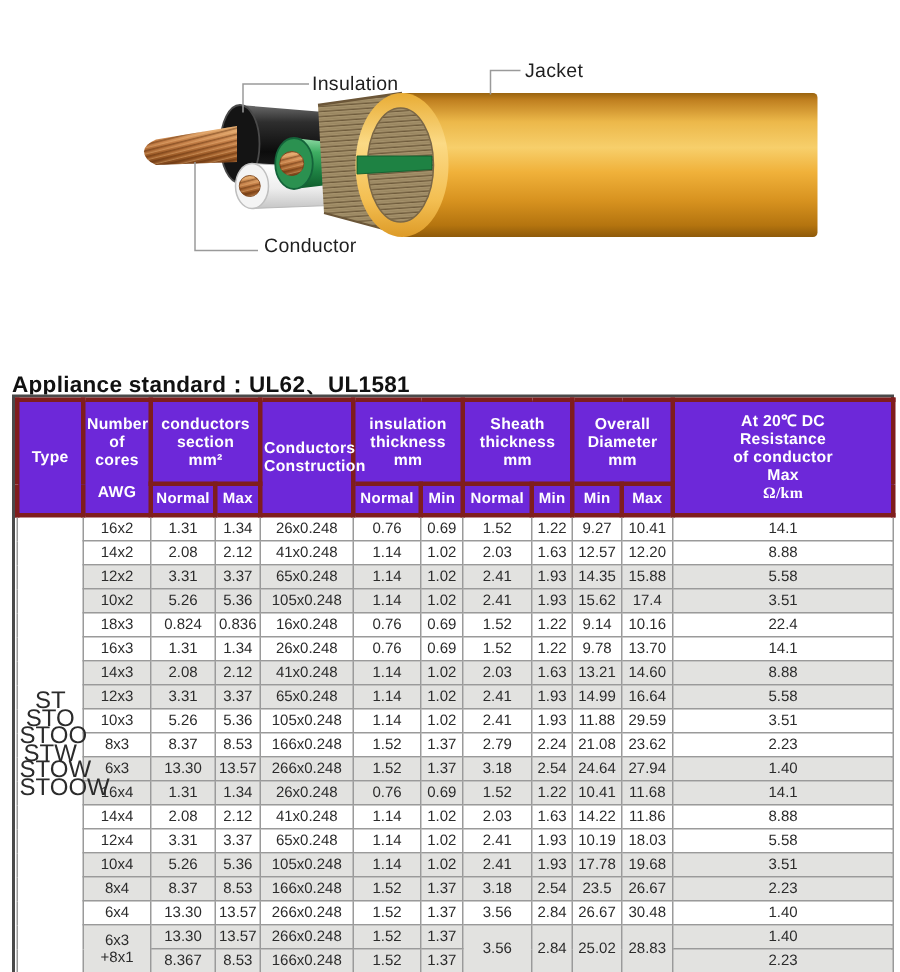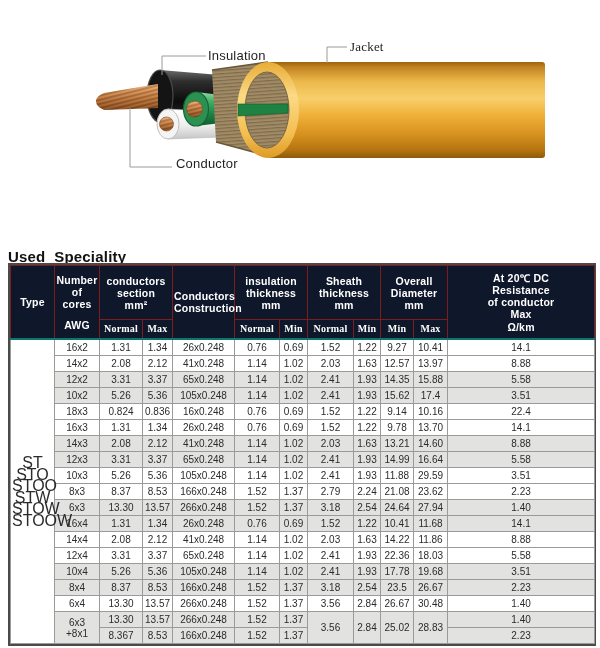"Jacket" div.cable-label { font-family: Liberation Serif, serif -> none }
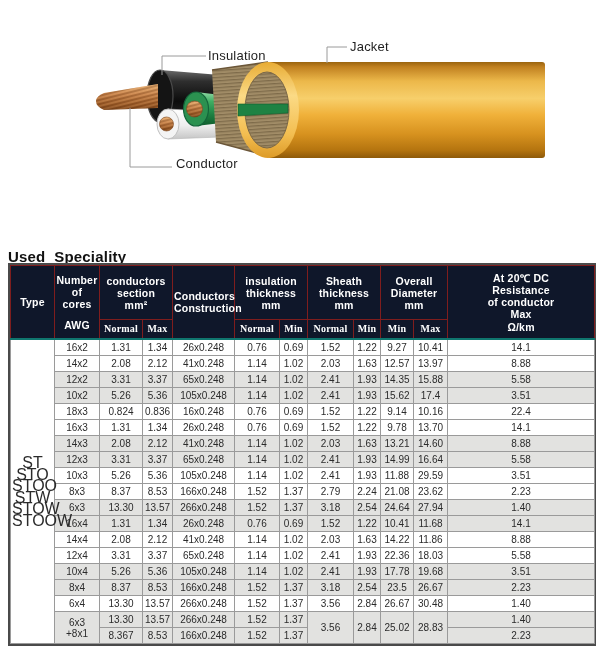"Appliance standard：UL62、UL1581" div { html: none -> <div>Appliance standard：UL62、UL1581</div> }
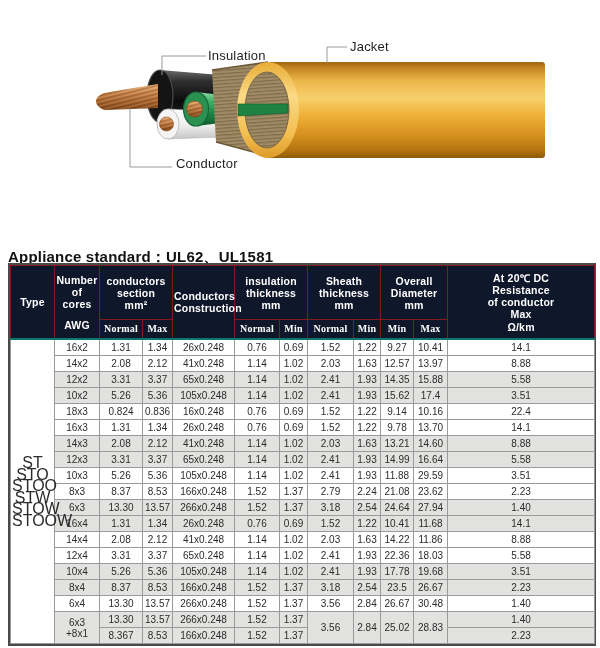"Number" table.spec th { background: #0f172a -> #6d28d9; border: 1px solid #7f1d1d -> 3px solid #7f1d1d }
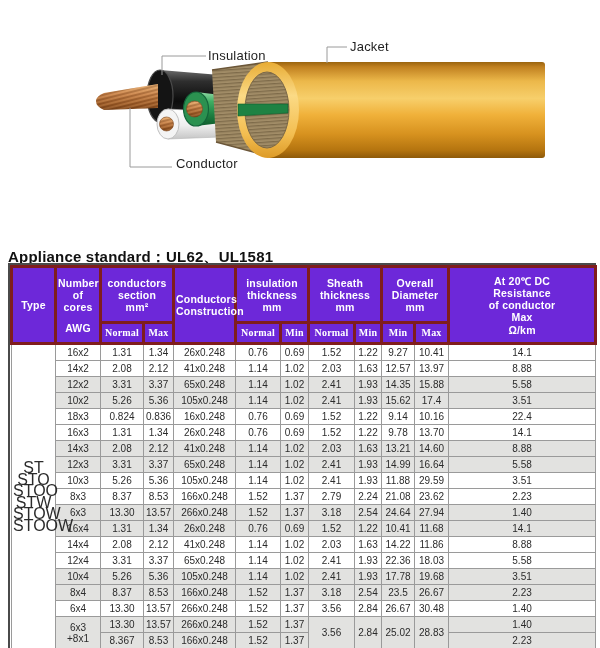"Normal" table.spec thead tr.subrow th { font-family: Liberation Serif, serif -> none }
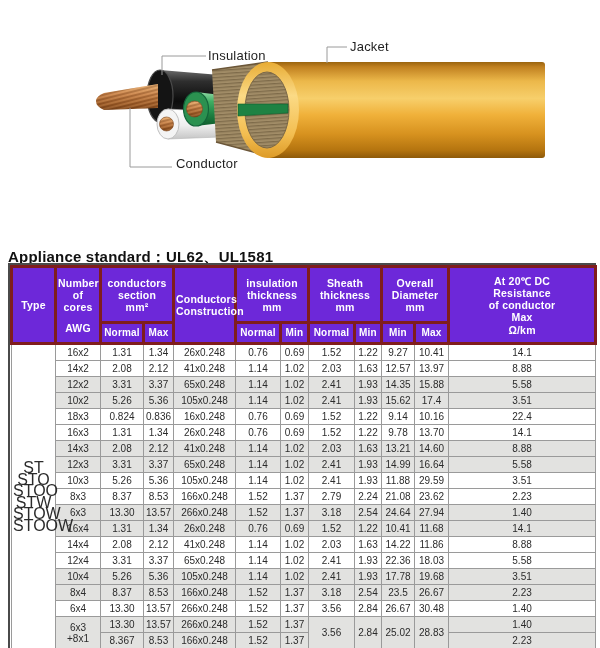"Ω/km" .th-ohm { font-family: none -> Liberation Serif, serif }
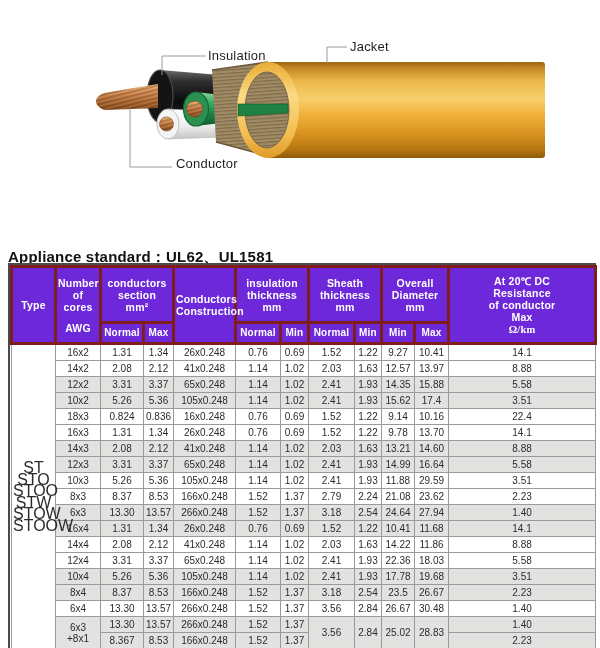"13.97" td { text: 13.97 -> 12.20 }
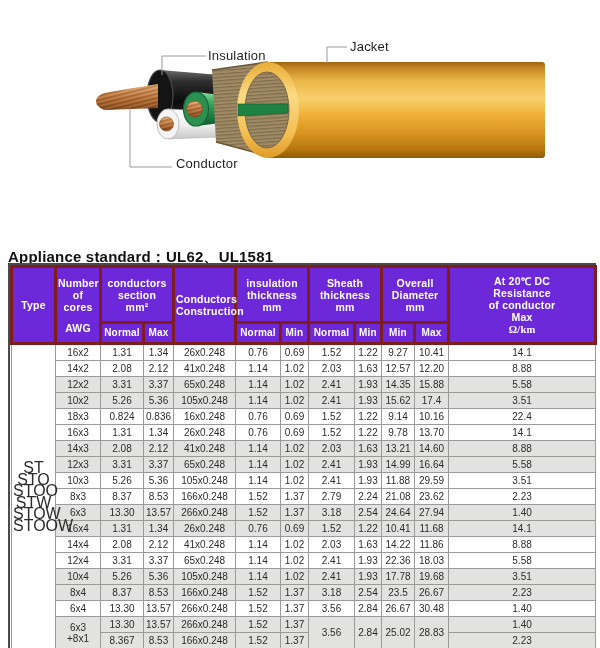"22.36" td { text: 22.36 -> 10.19 }
